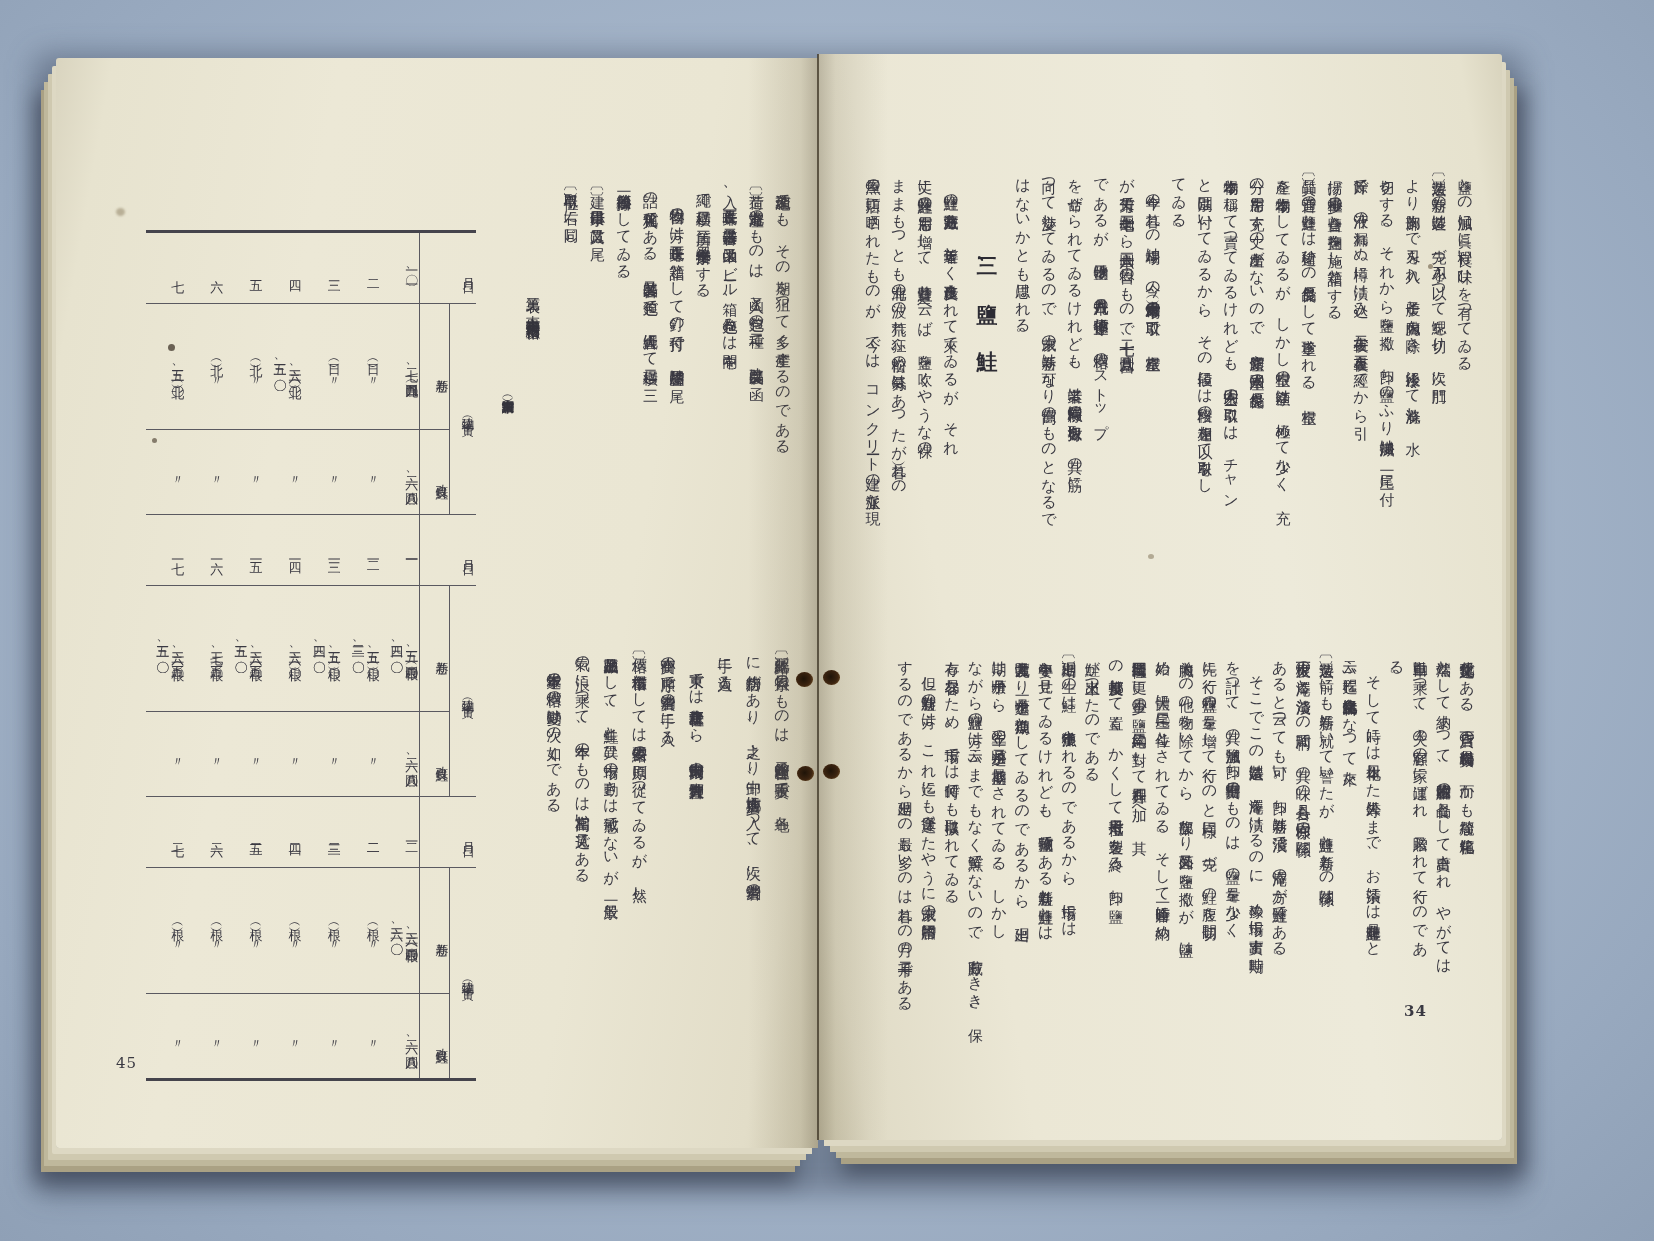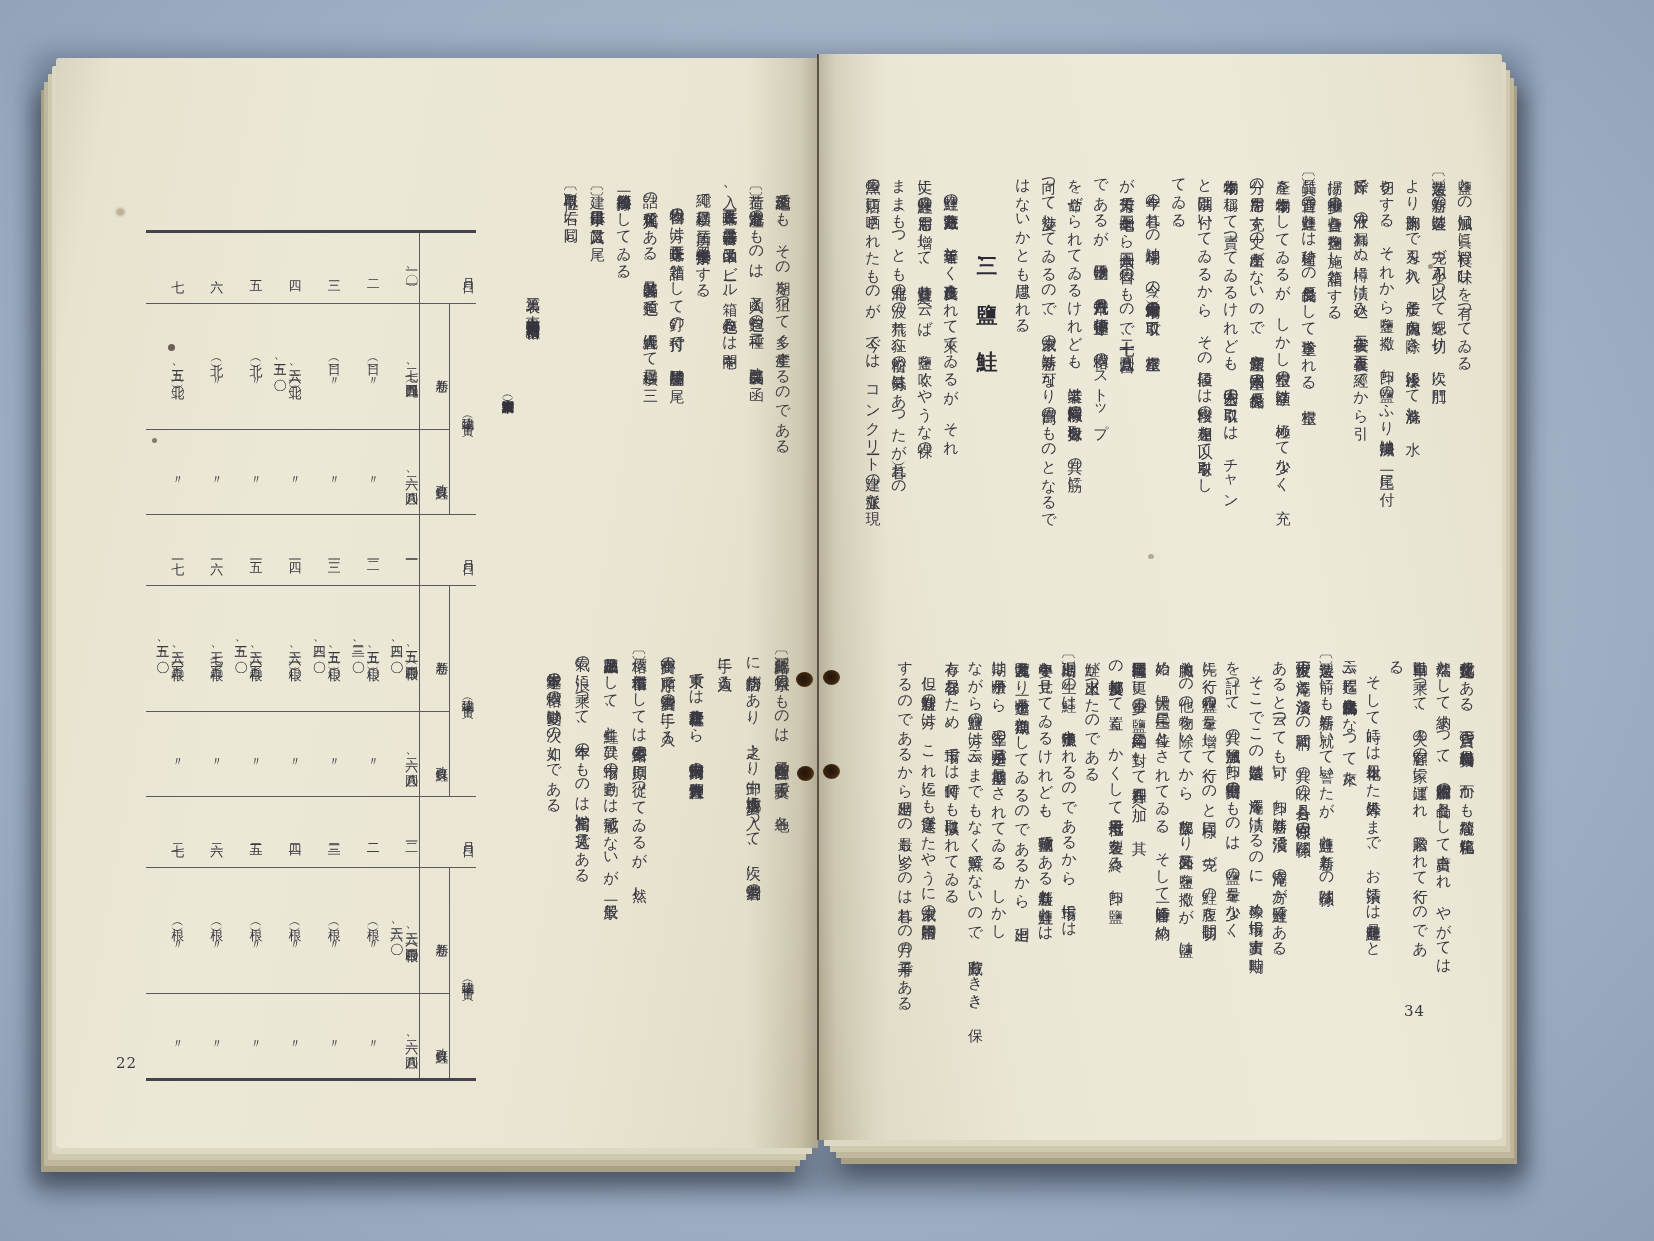"34" div.page-num { font-weight: none -> bold }
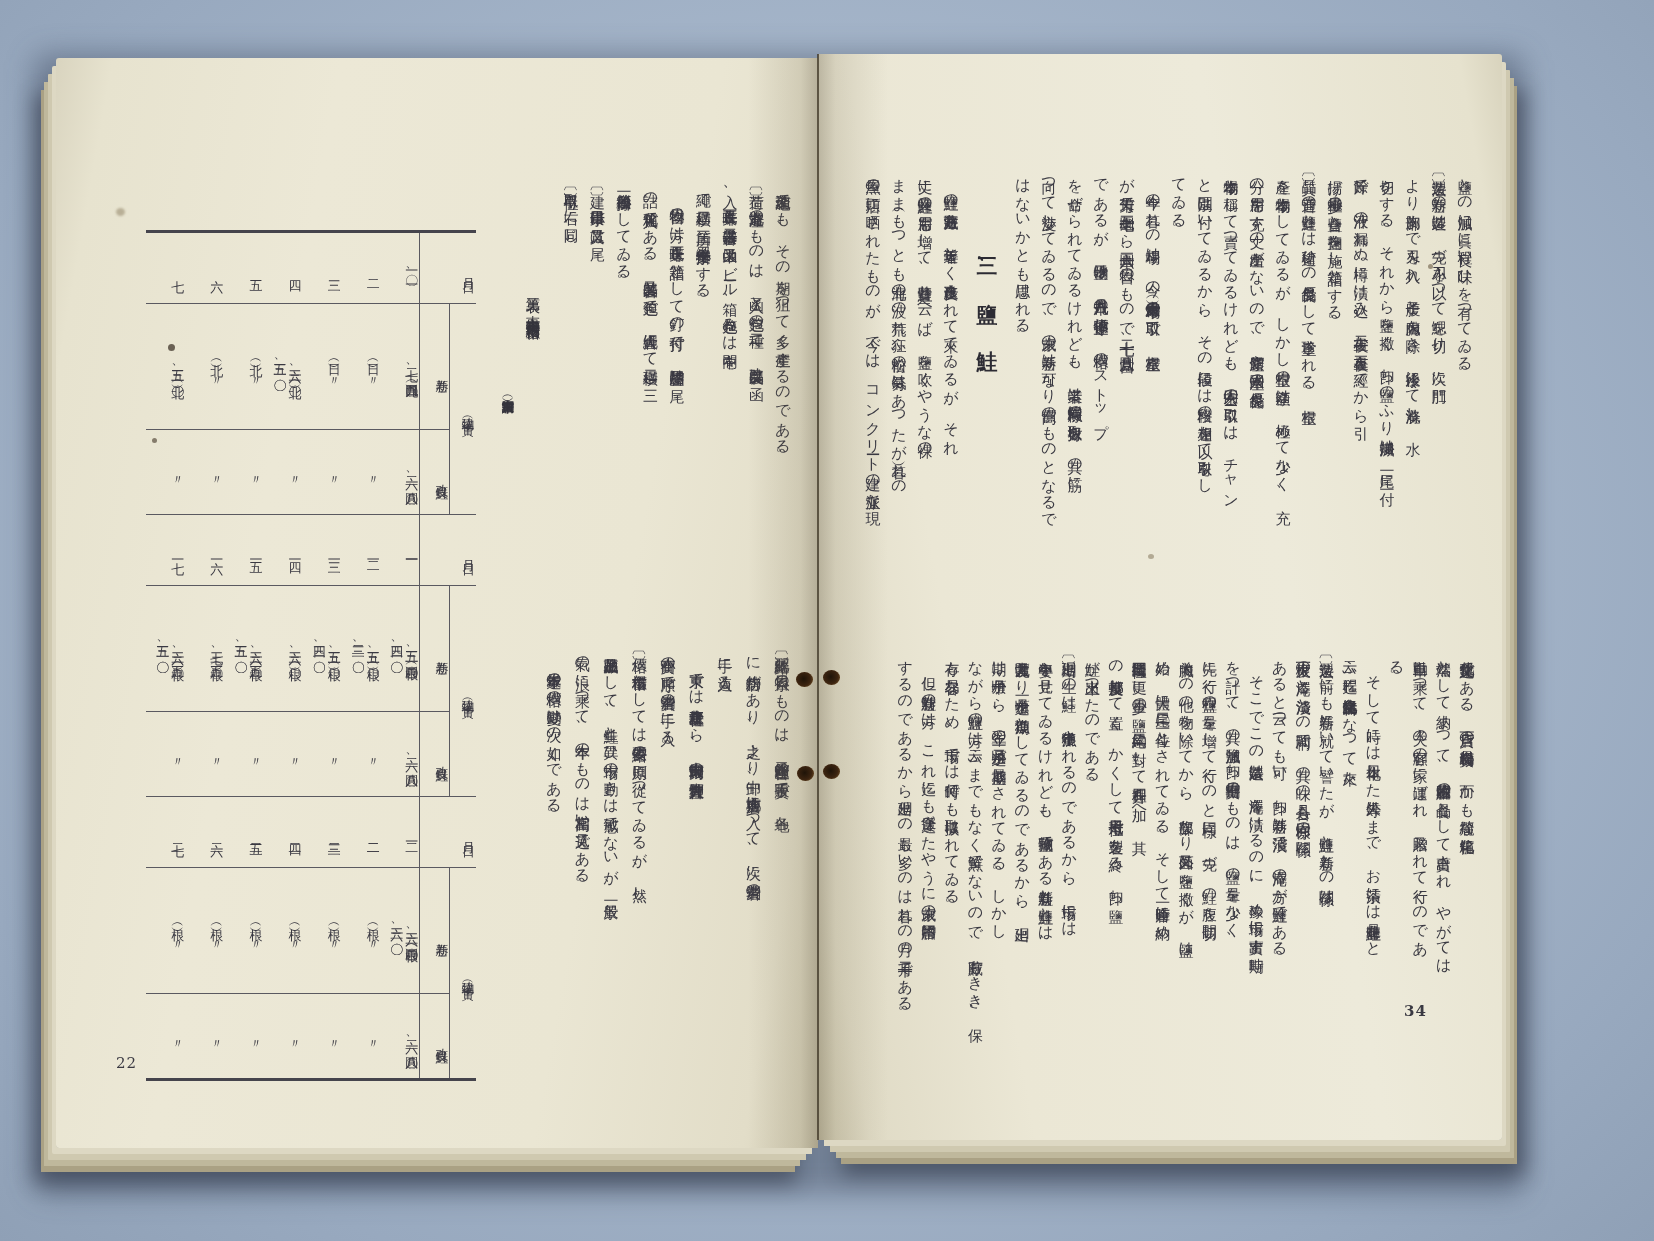"22" div.page-num { text: 22 -> 45 }
